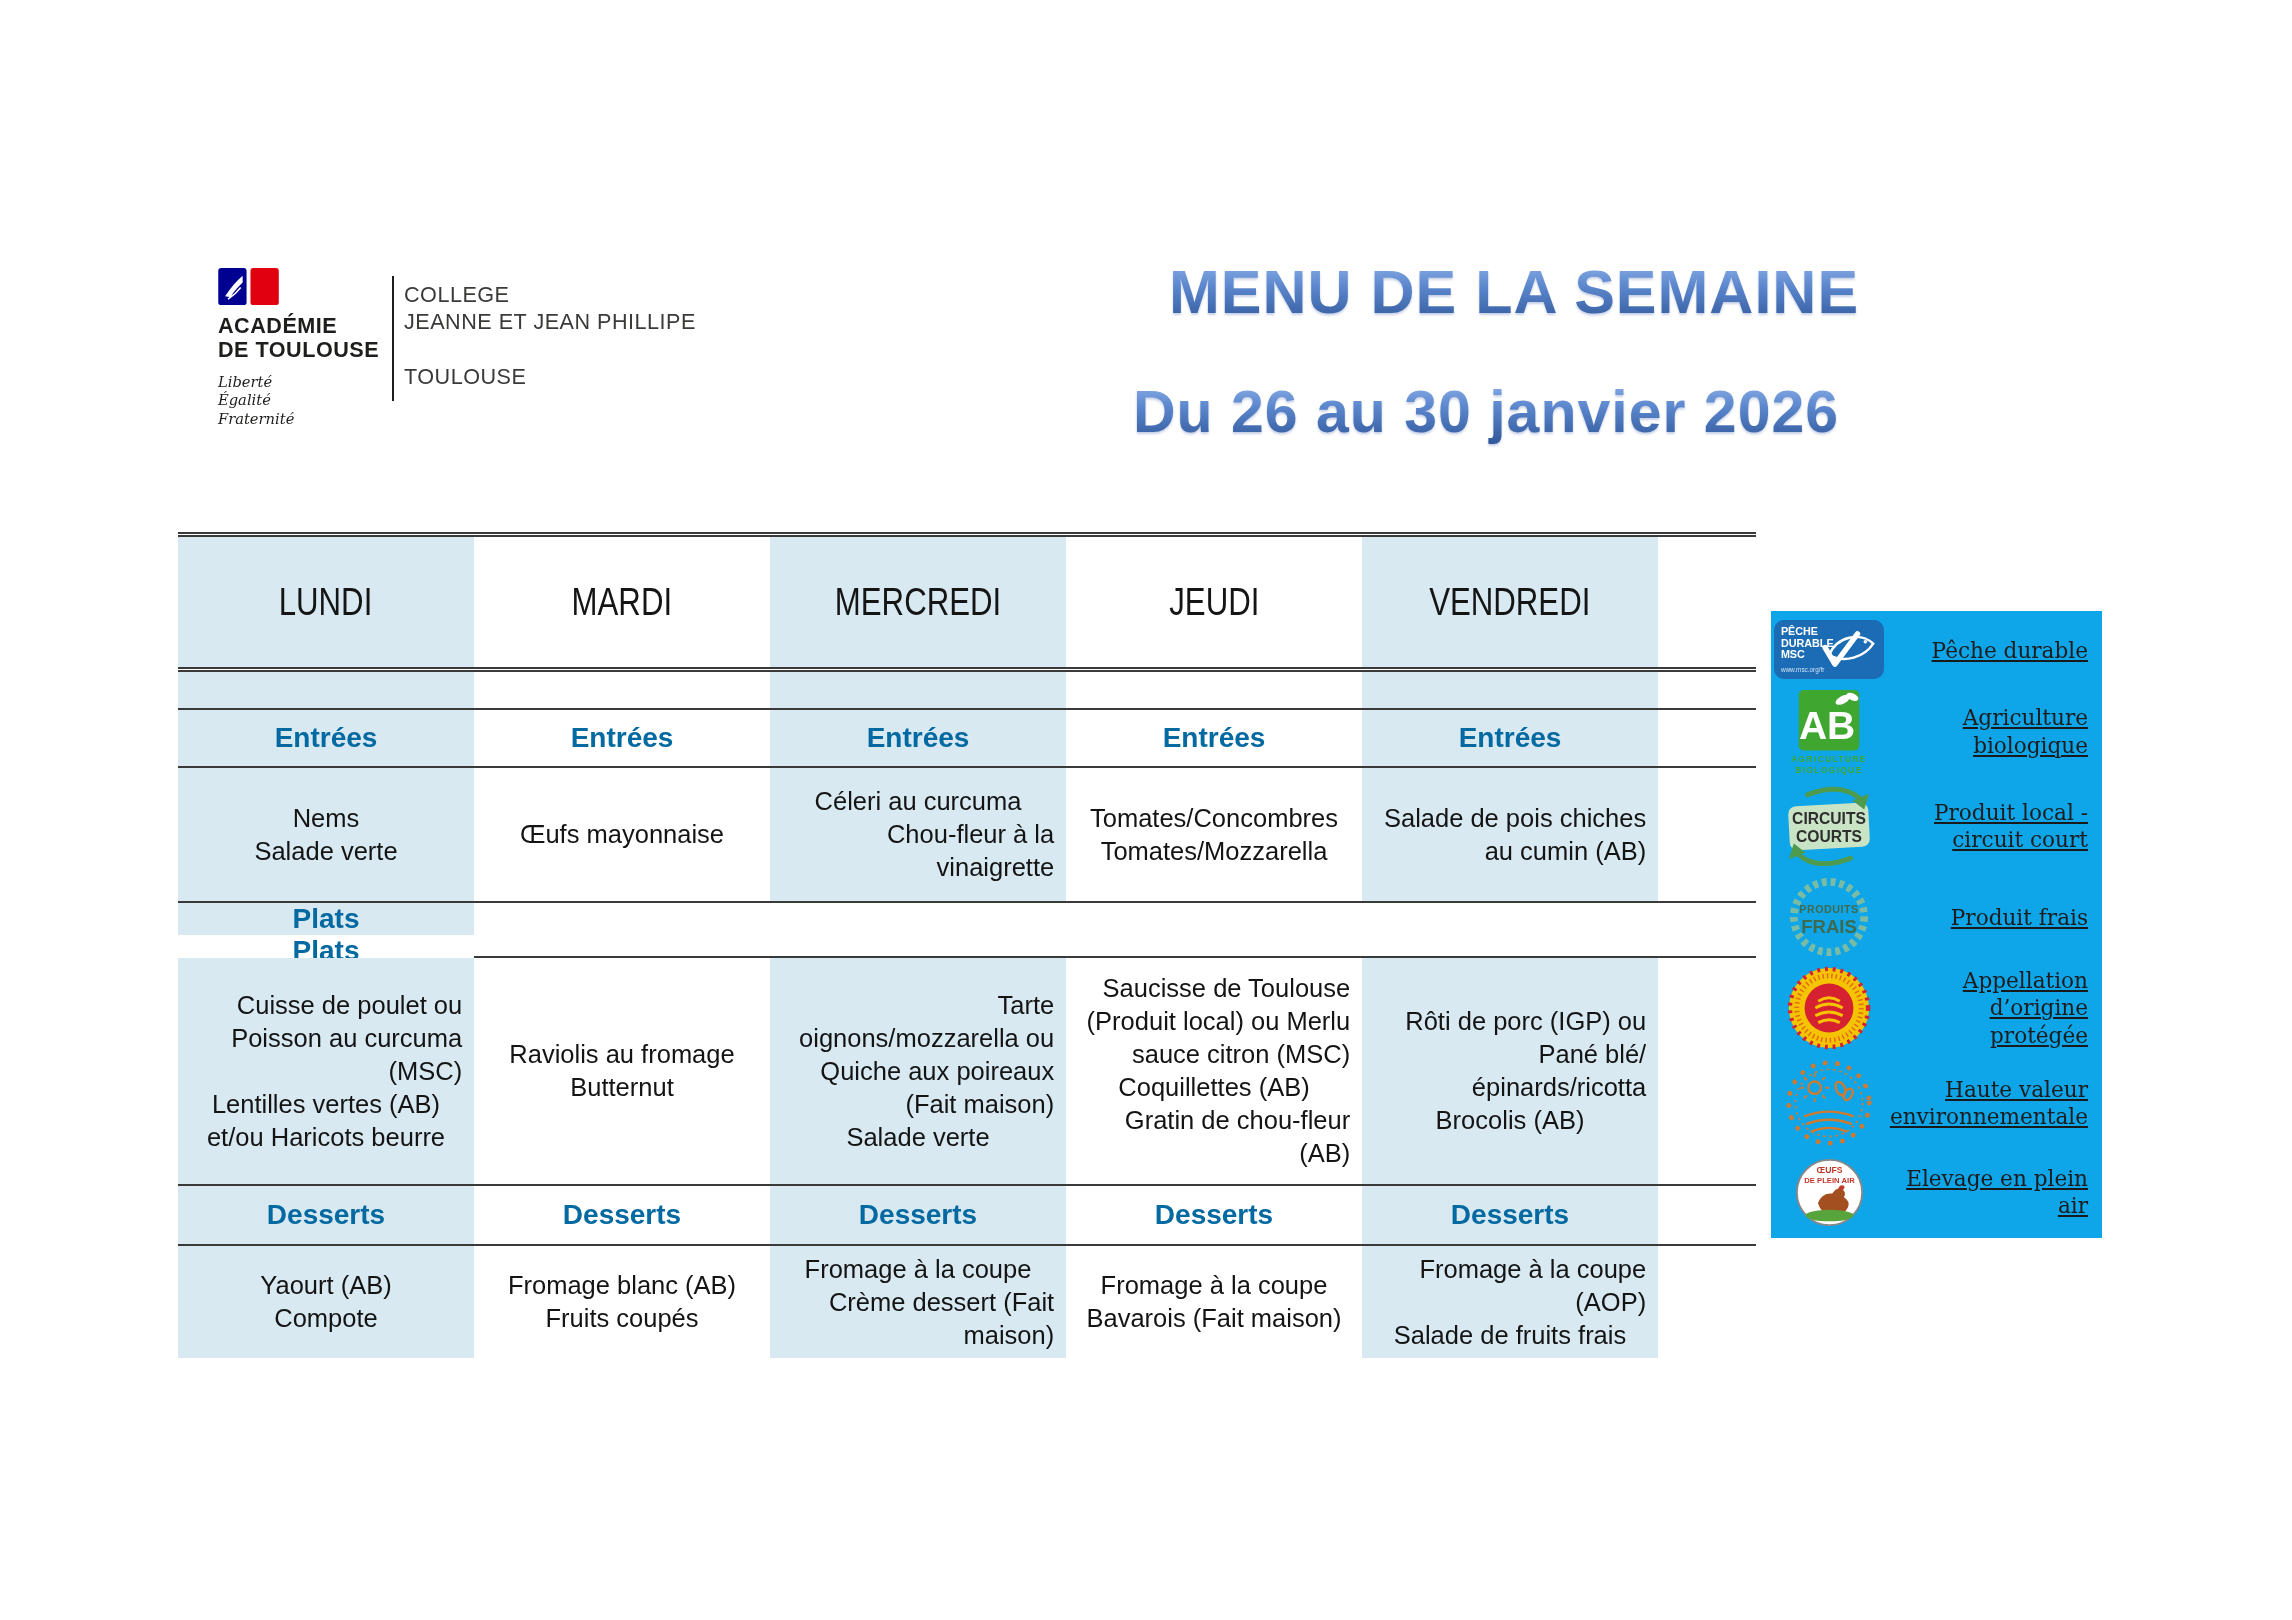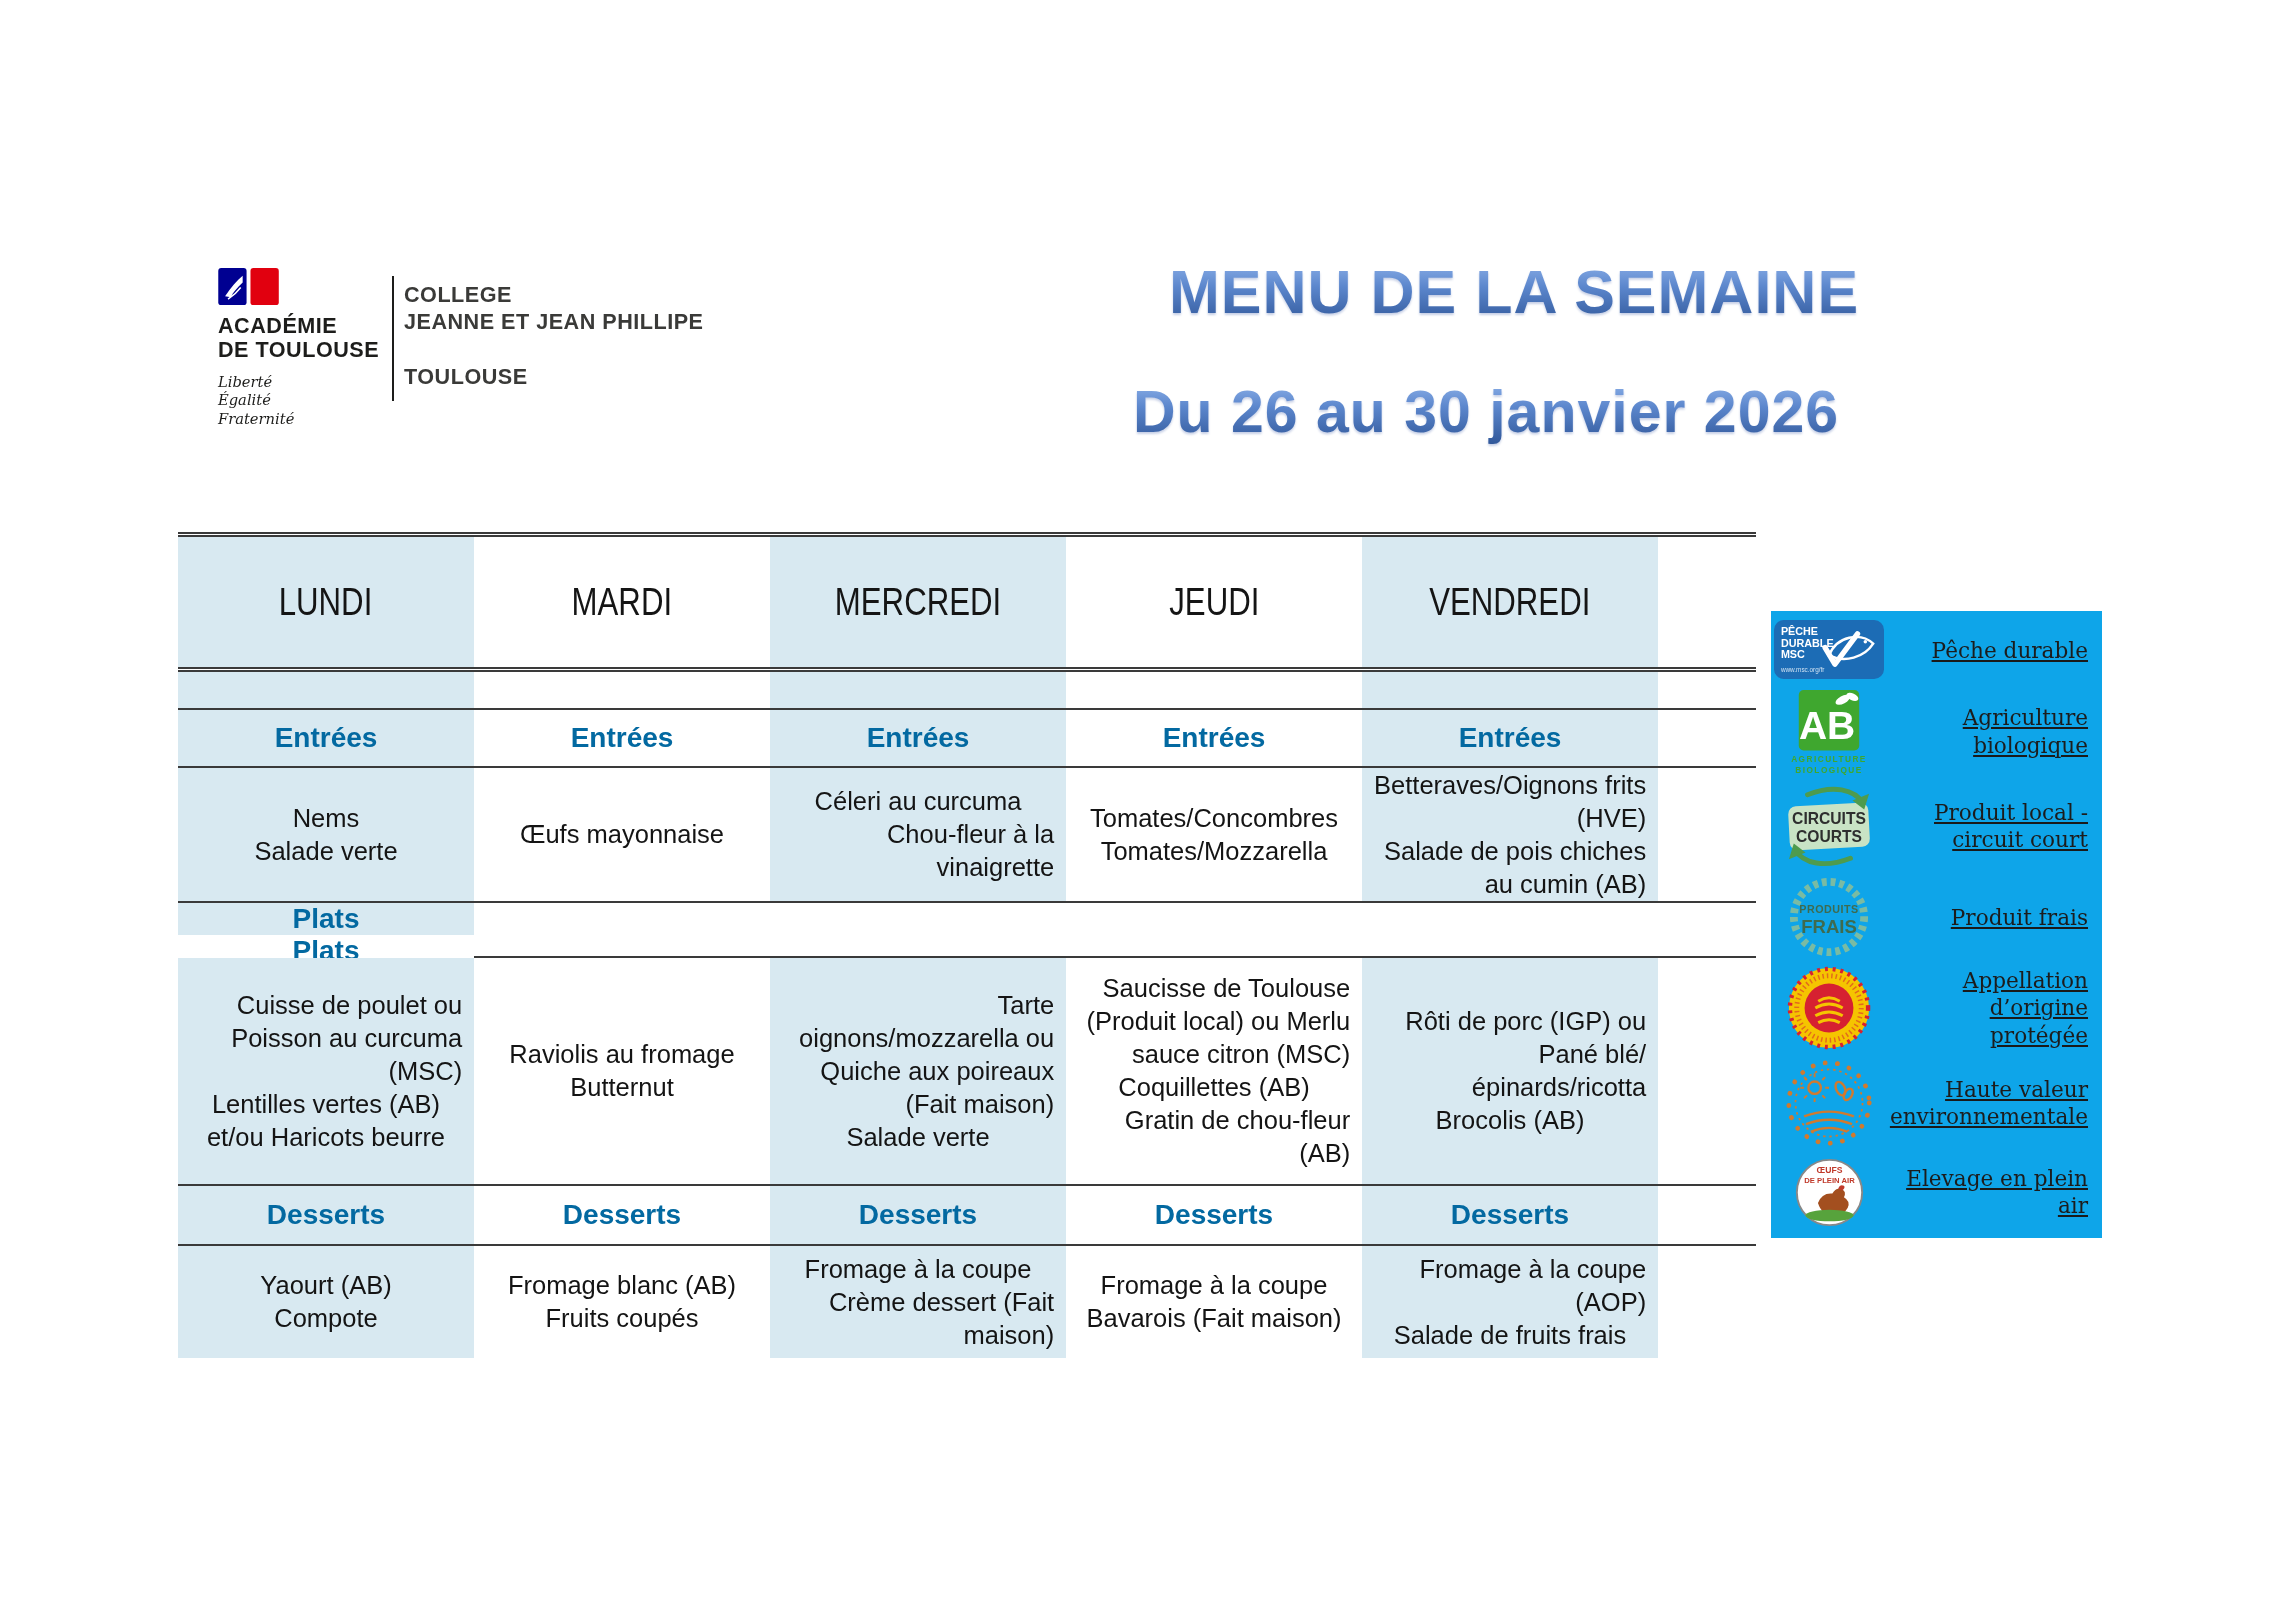"COLLEGE" .school-block { font-weight: bold -> normal }
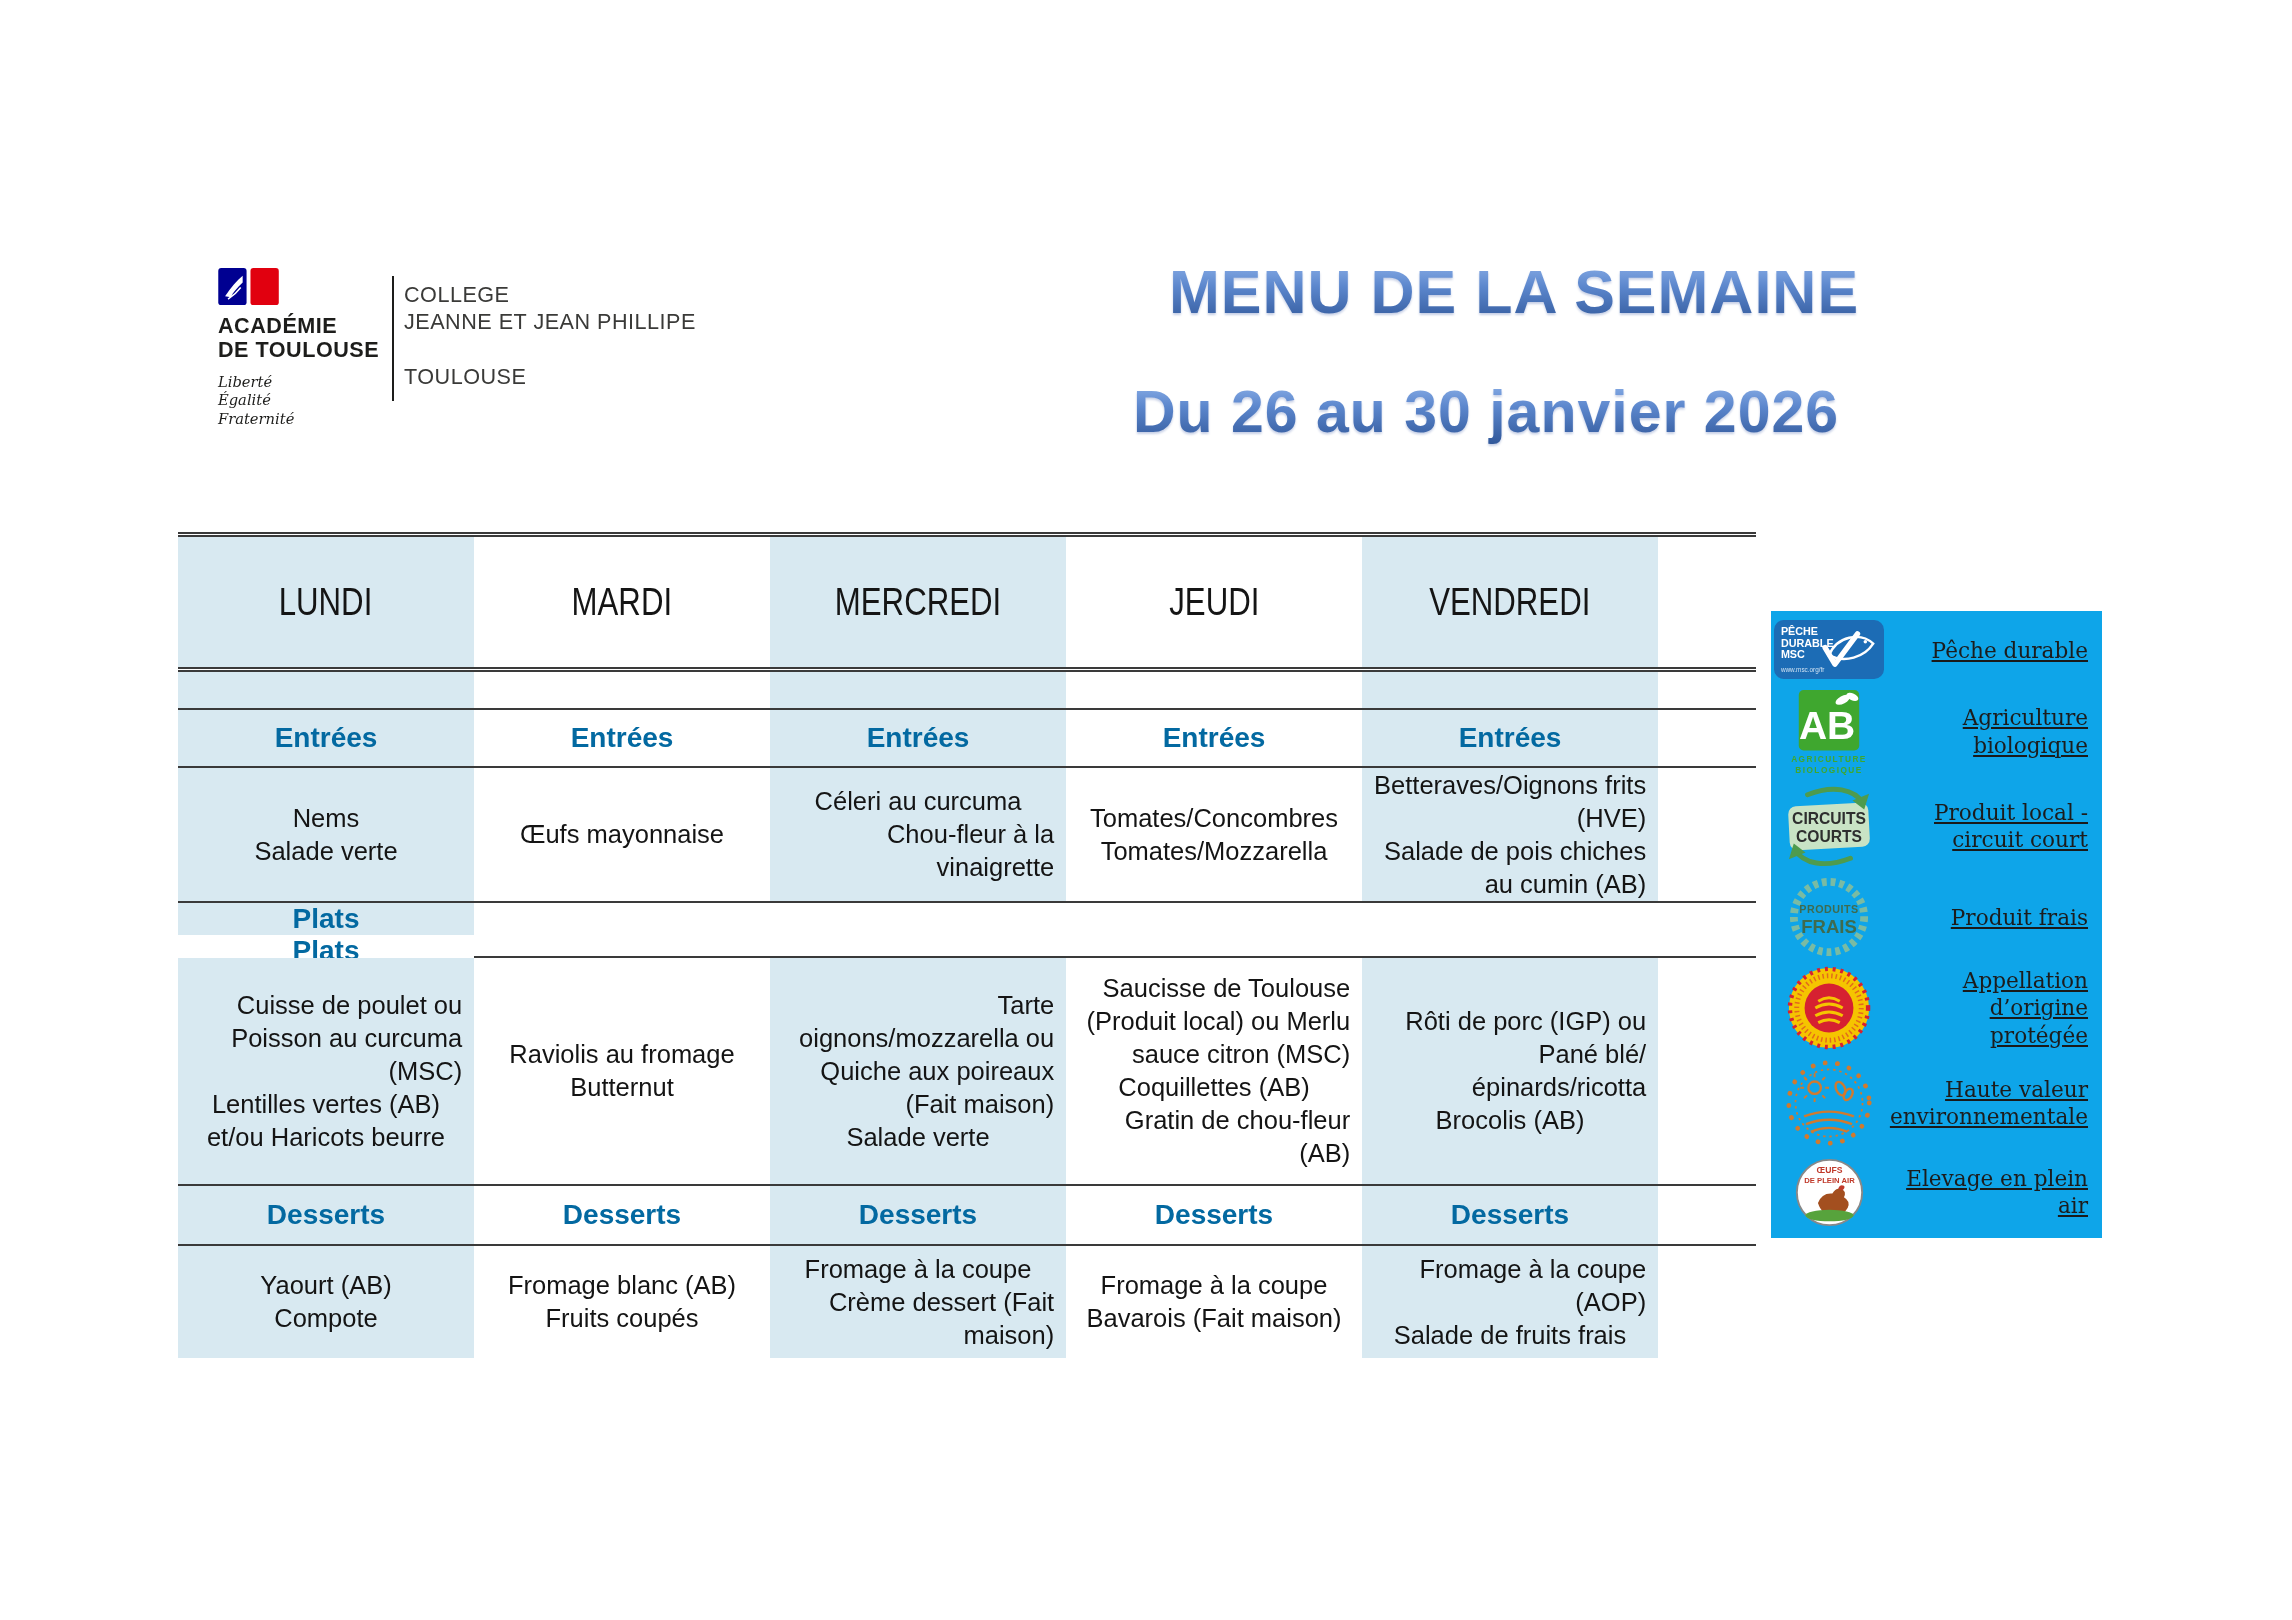"Betteraves/Oignons frits (HVE)" div { html: <div>Betteraves/Oignons frits (HVE)</div> -> none }
